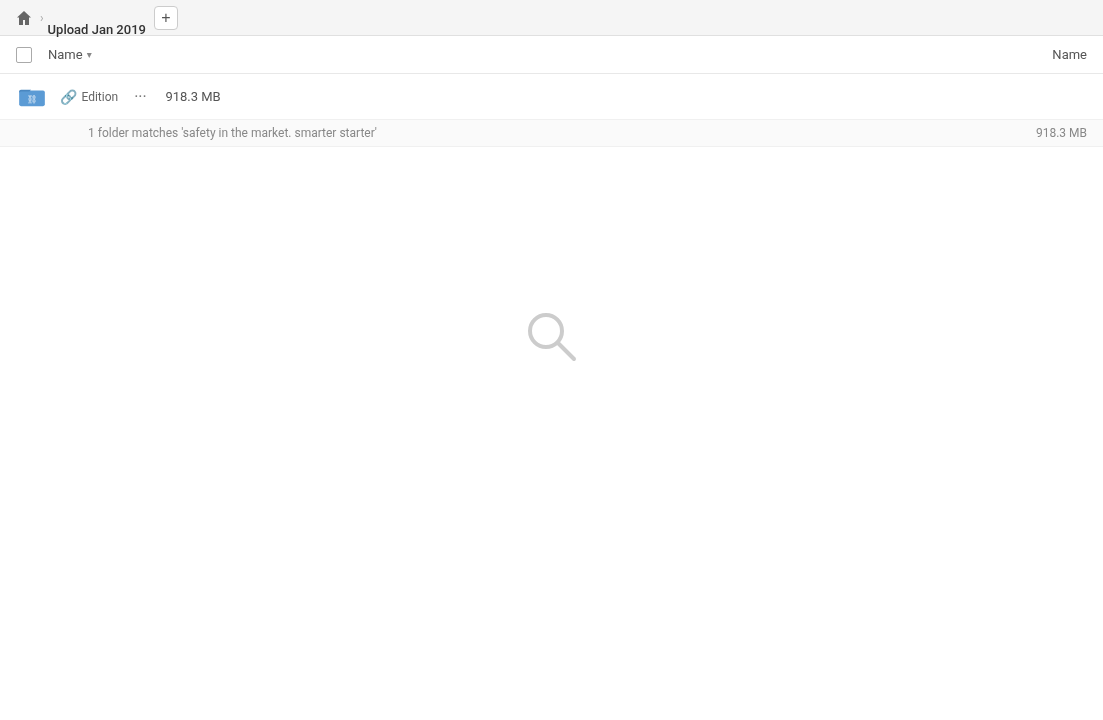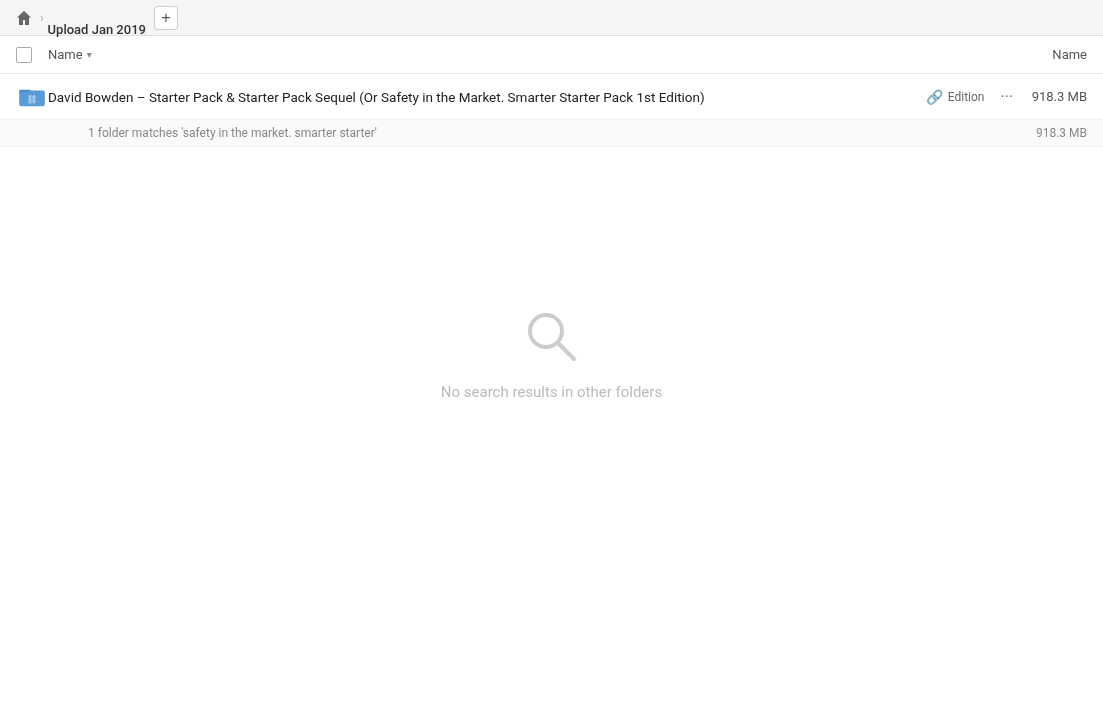"David Bowden – Starter Pack" span.file-name { html: <span>David Bowden – Starter Pack &amp; Starter Pack Sequel (Or Safety in the Market. Smarter Starter Pack 1st Edition)</span> -> none }
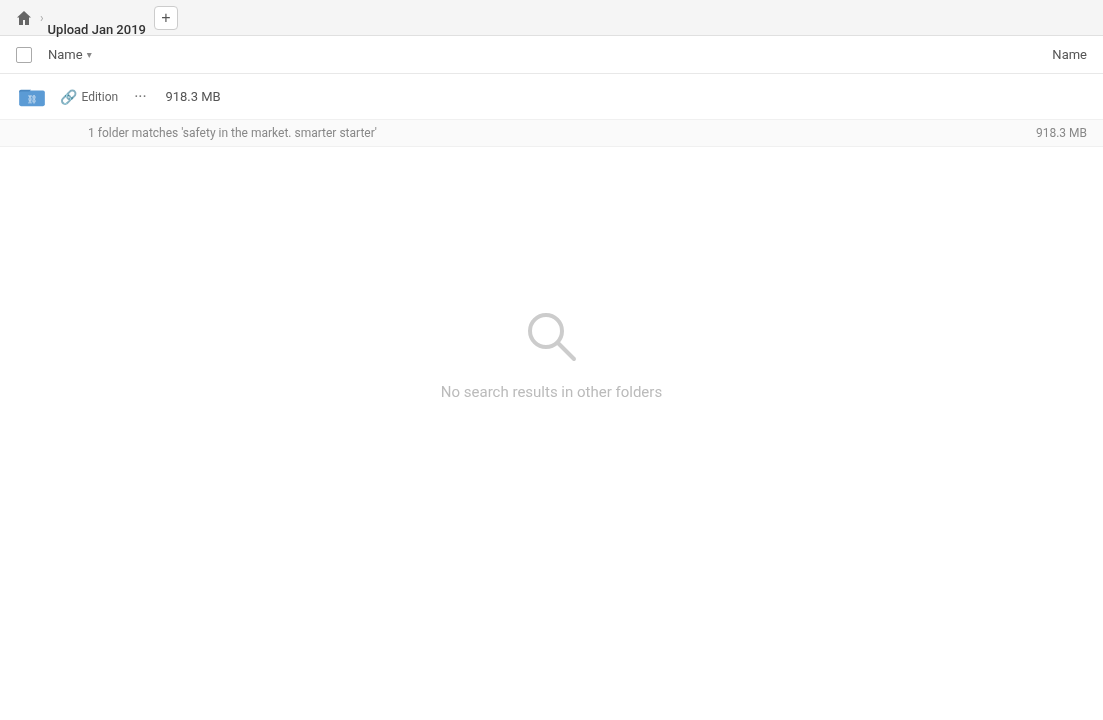"No search results in other" span.empty-text { html: <span>No search results in other folders</span> -> none }
